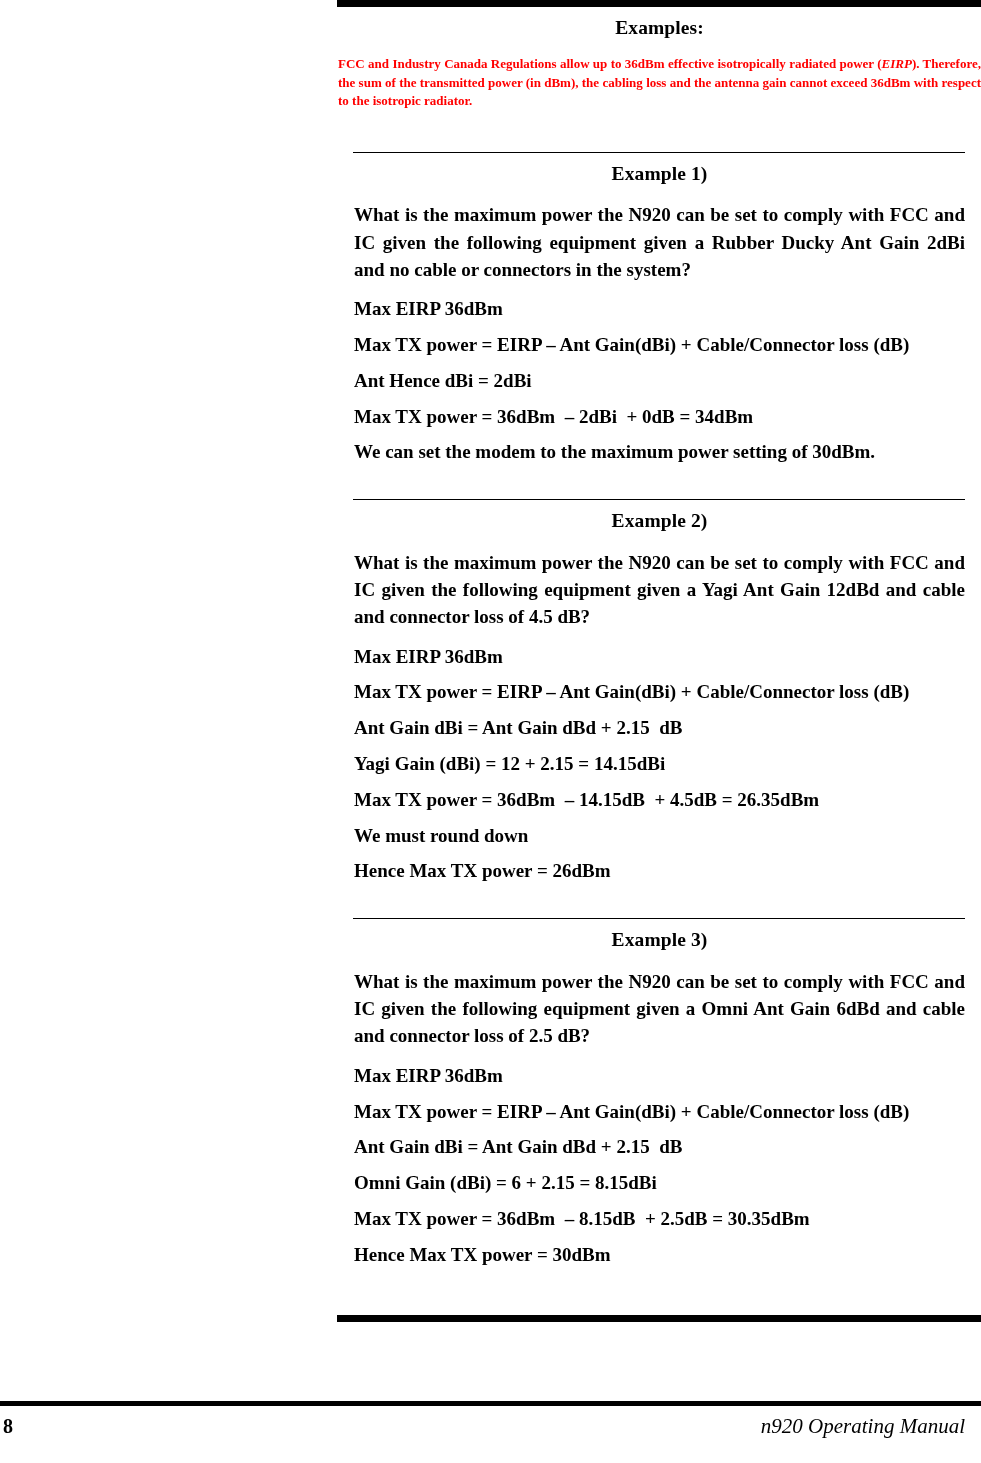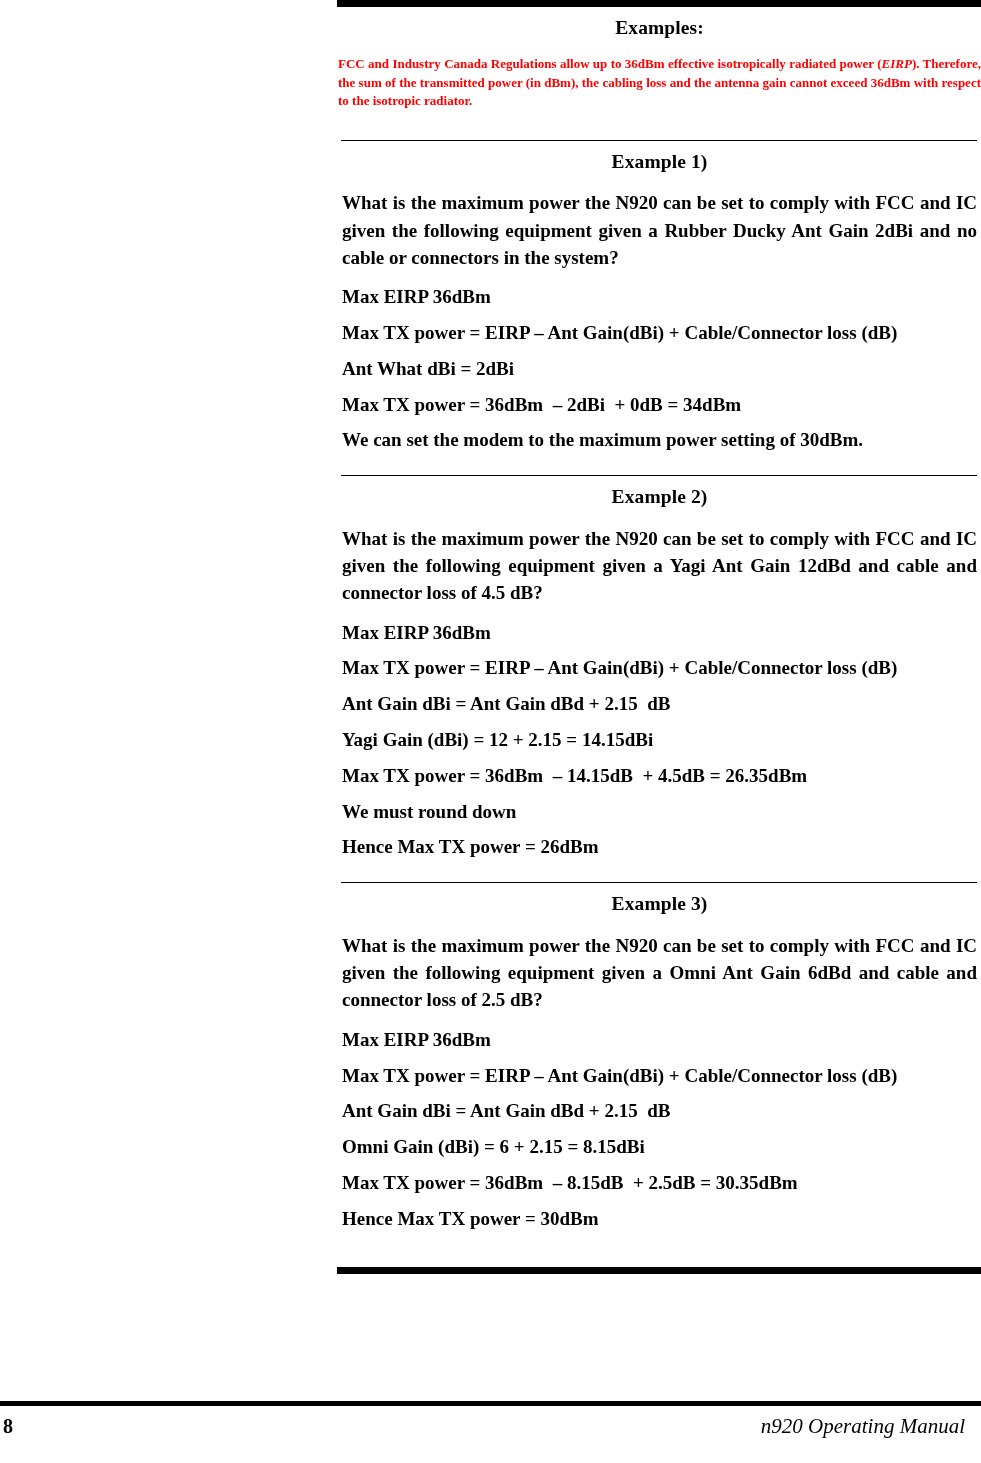"Example 1)" .section { margin: 4px -> 16px }
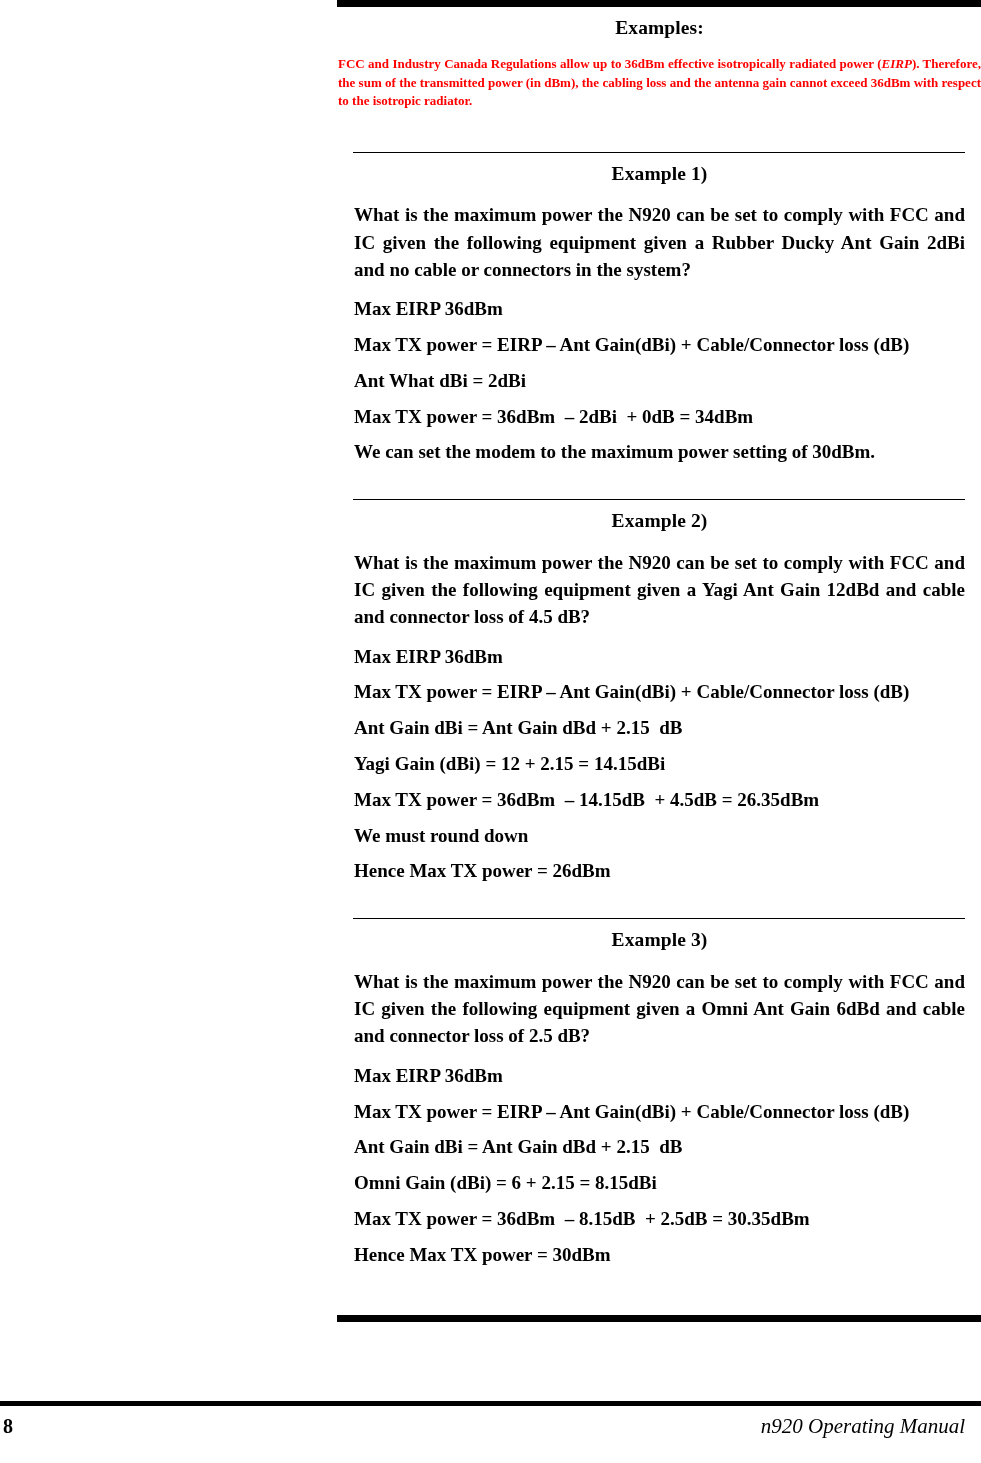"Ant What dBi = 2dBi" div.body-line { text: What -> Hence }
